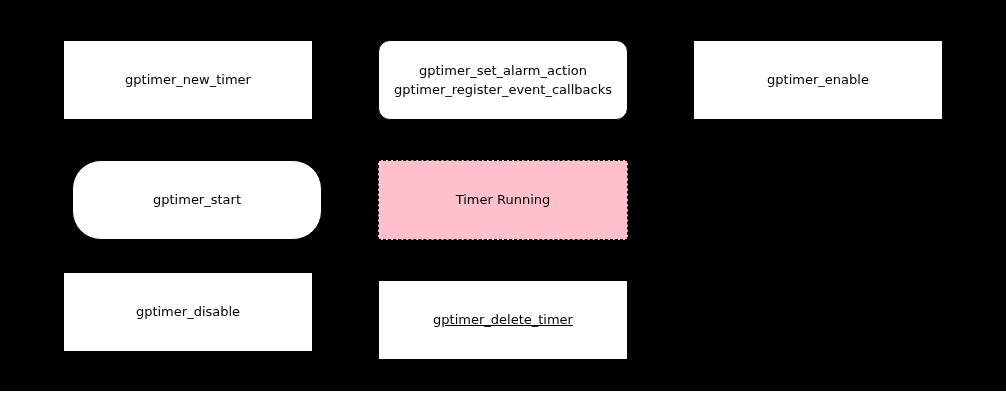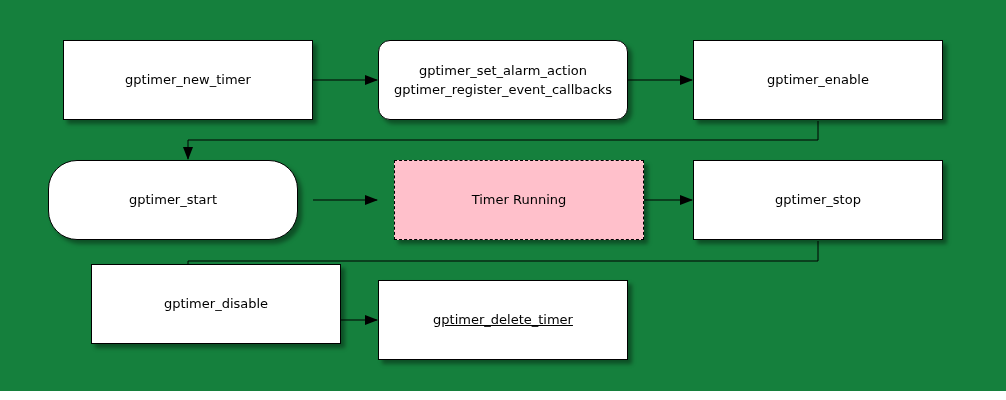"gptimer_new_timer" .stage { background: #15803d -> #000000 }
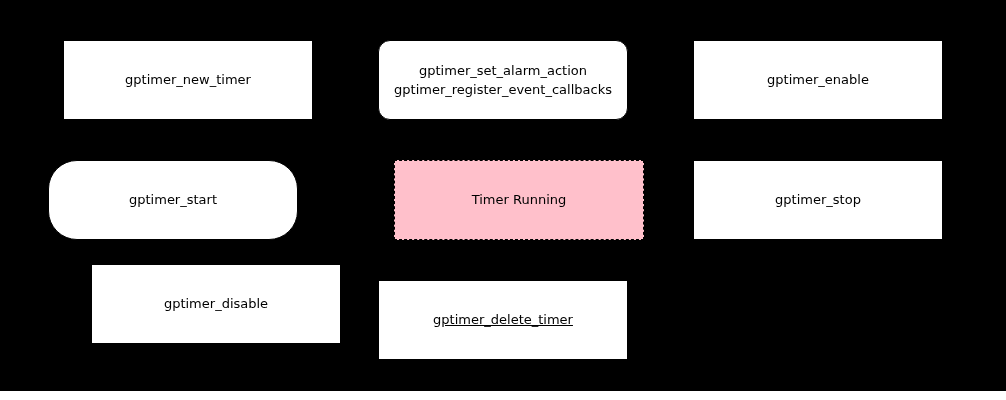"gptimer_start" .pos-r2c1 { left: 48px -> 72px }
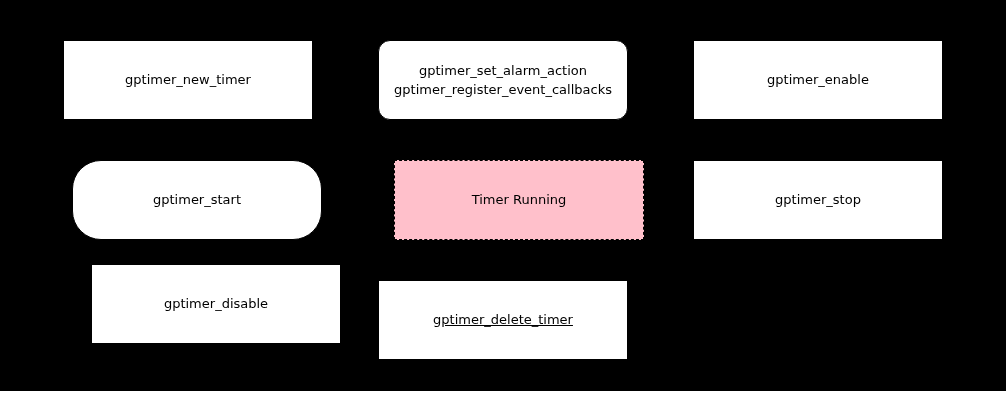"Timer Running" .node.state { margin-left: 16px -> none }
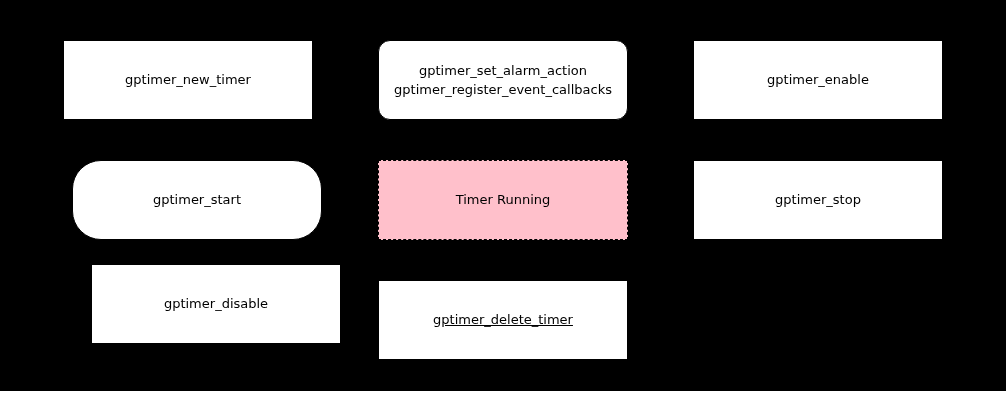"gptimer_stop" div.node { html: <div> <span>gptimer_stop</span> </div> -> none }
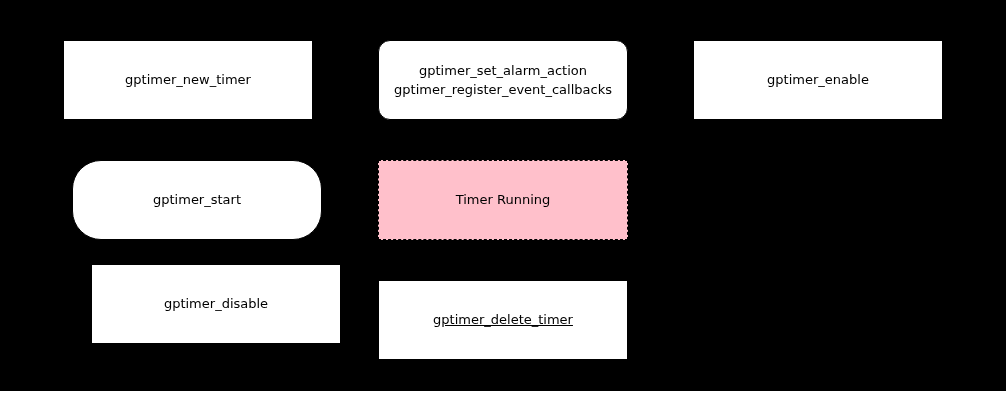"gptimer_disable" .pos-r3c1 { margin-left: 28px -> none; top: 264px -> 272px }
